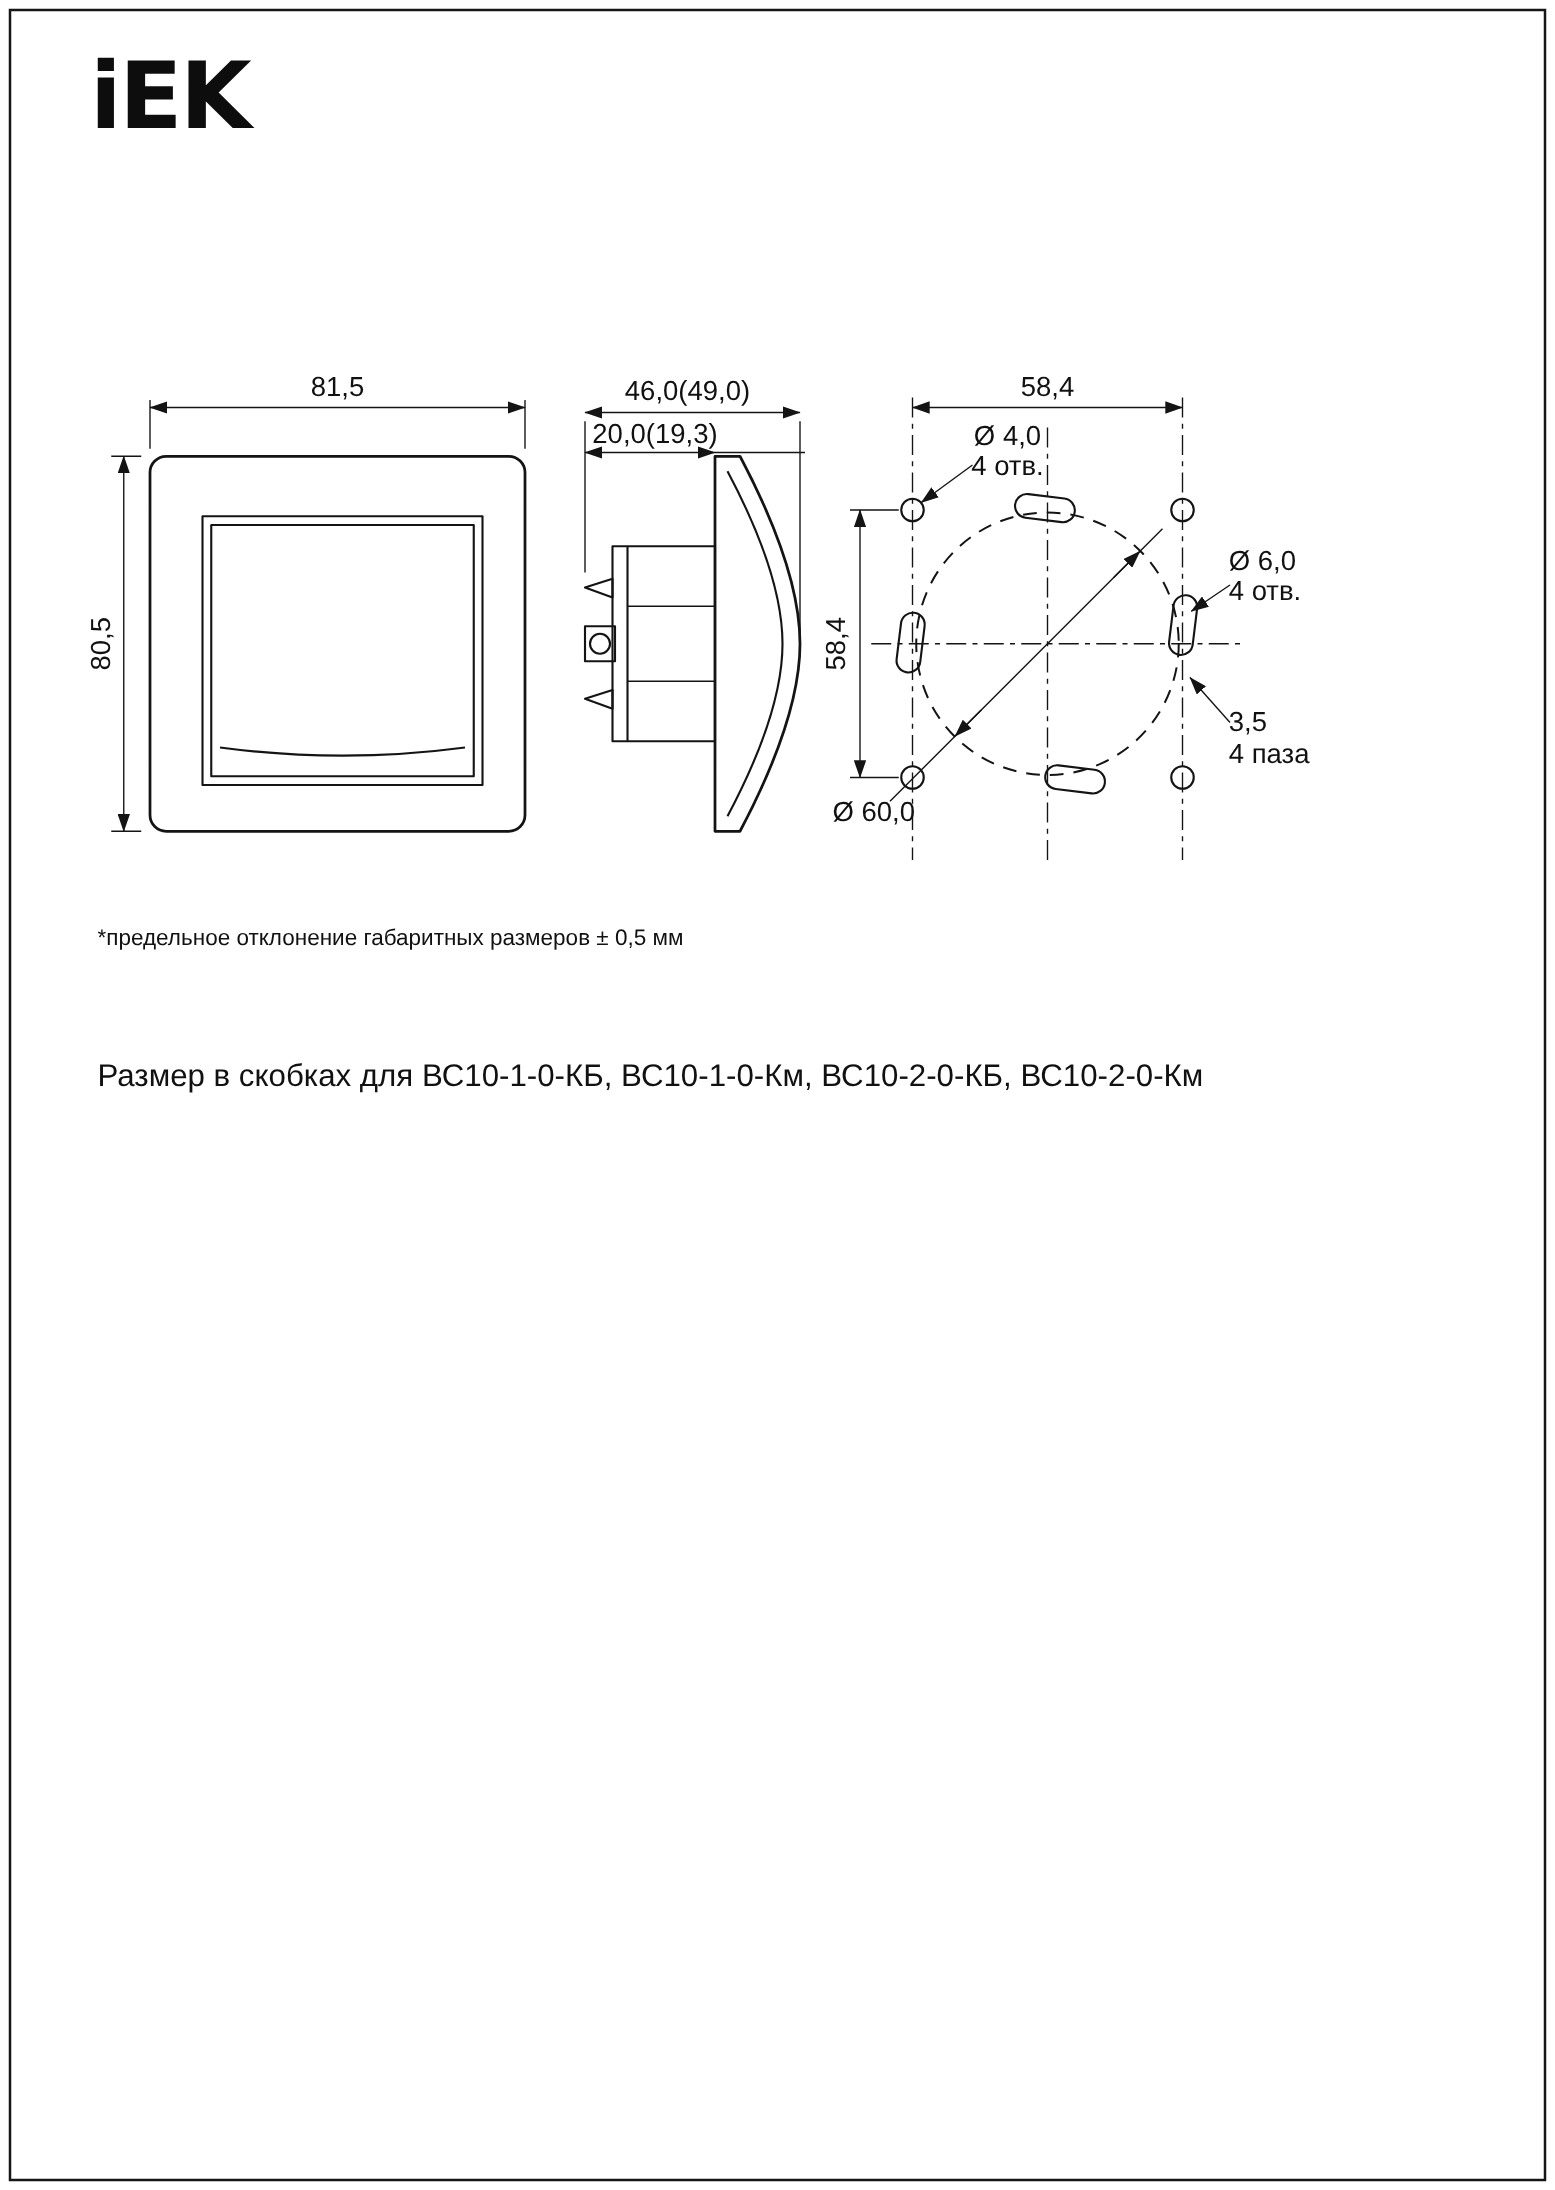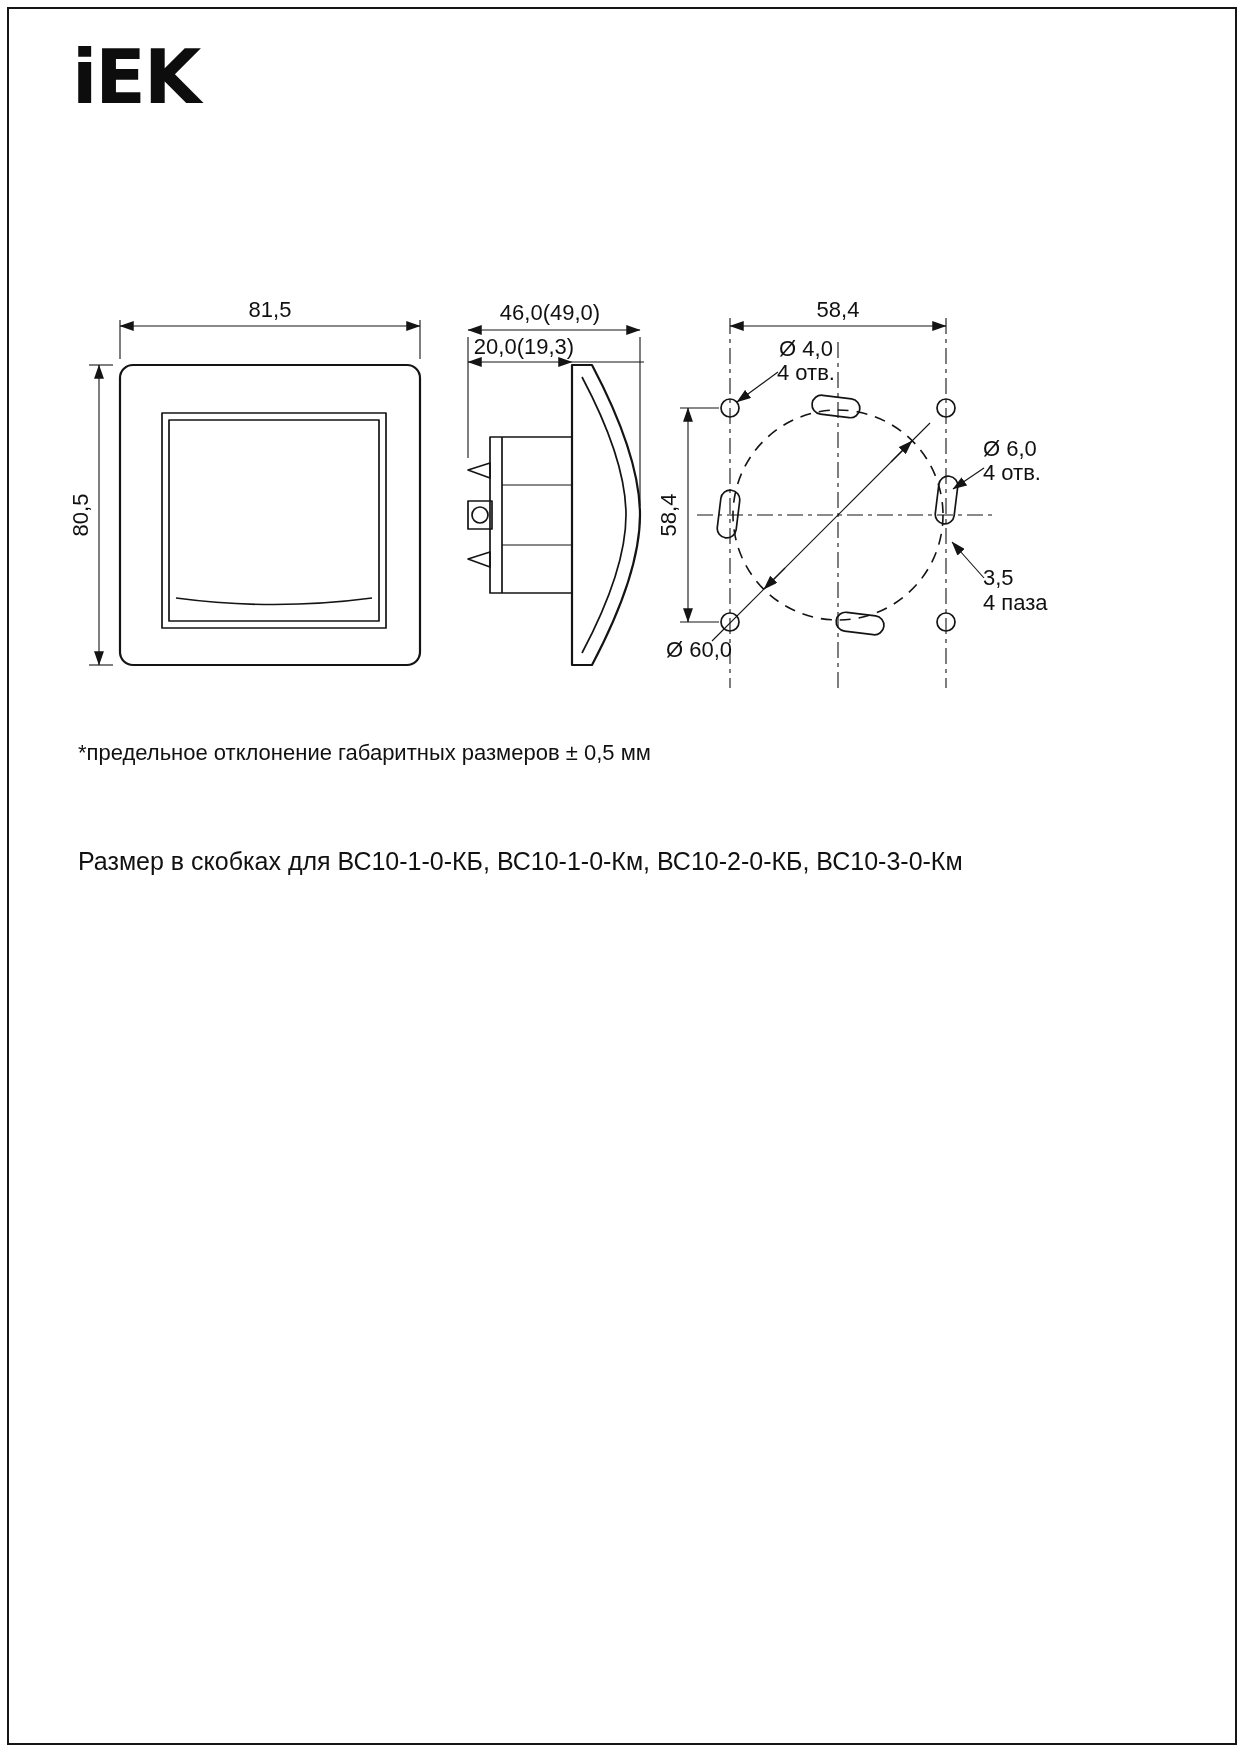"*предельное отклонение габаритных" .note { font-size: 22px -> 18px }
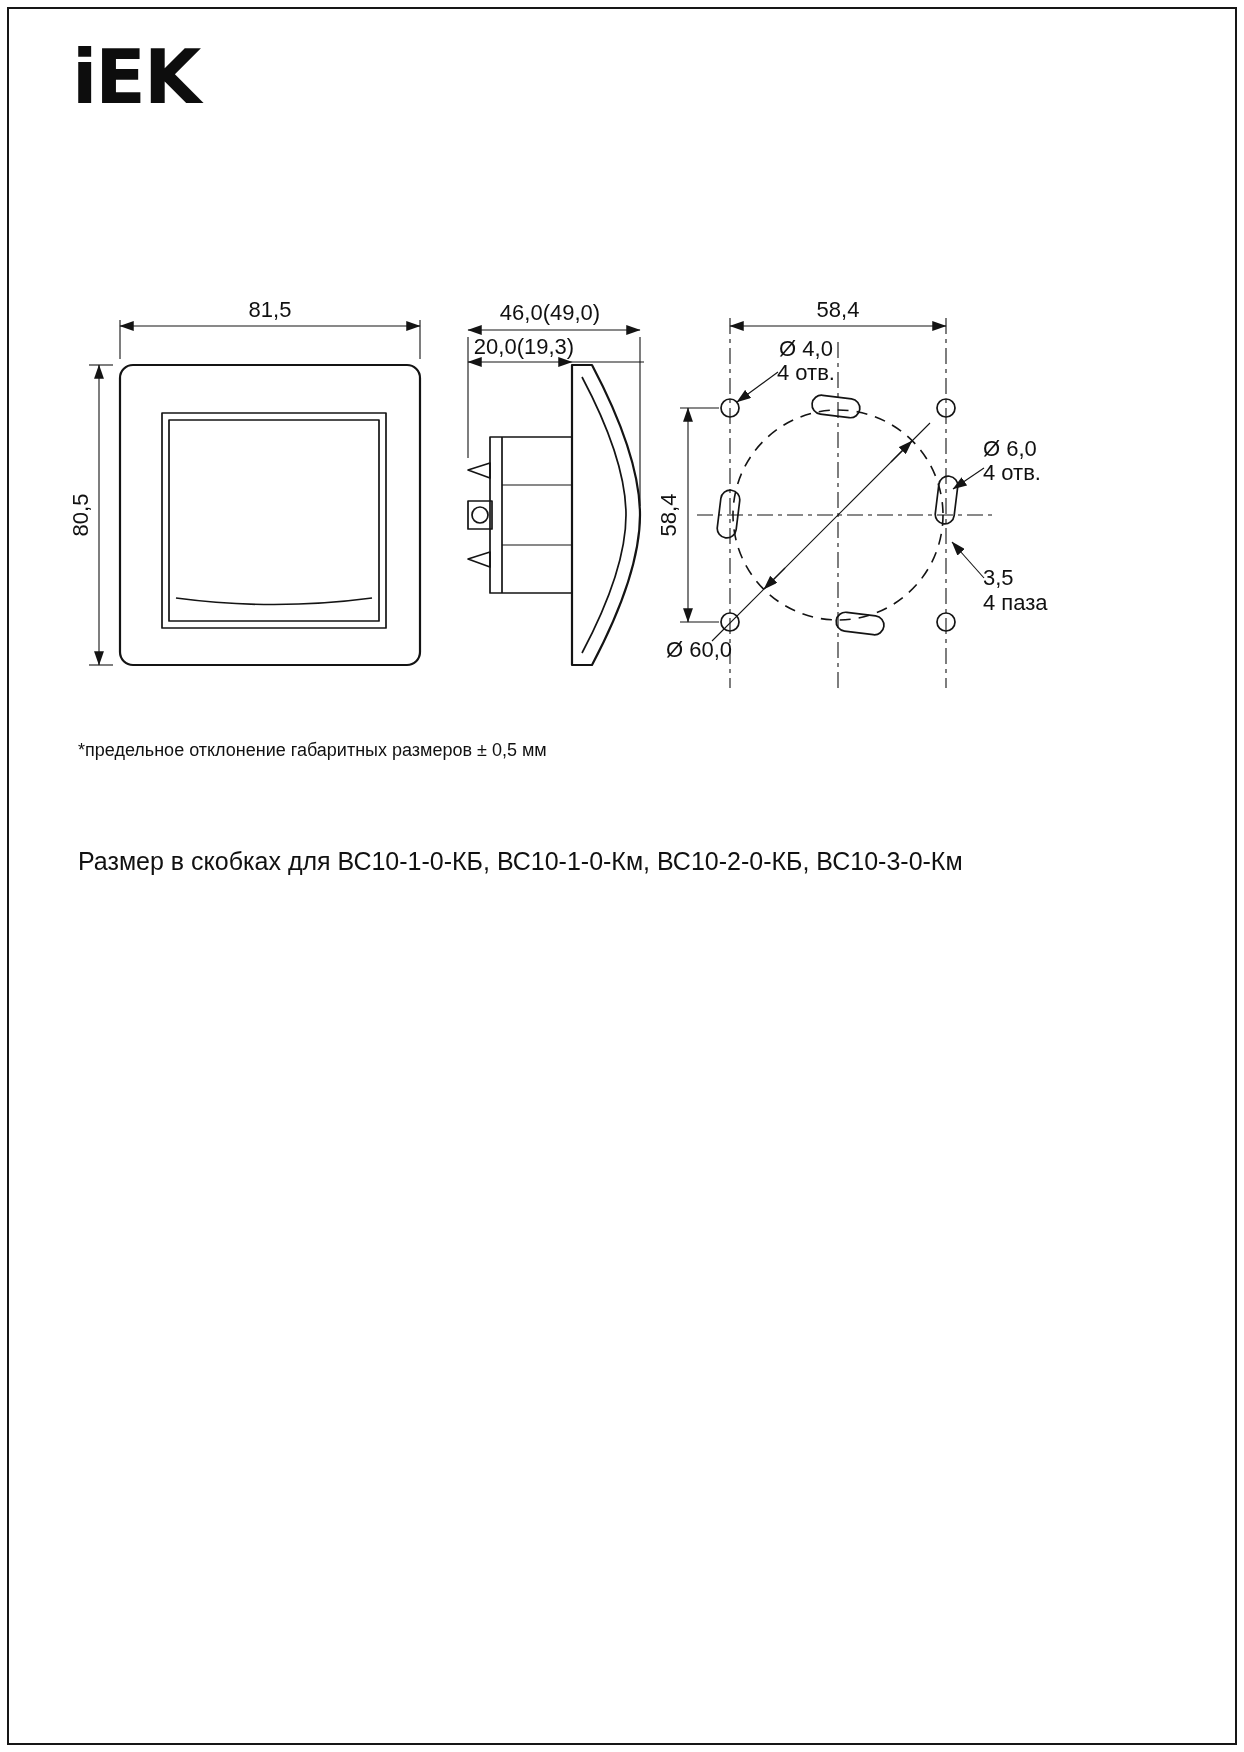"Размер в скобках для ВС10-1-0-КБ," div { text: ВС10-3-0-Км -> ВС10-2-0-Км }
